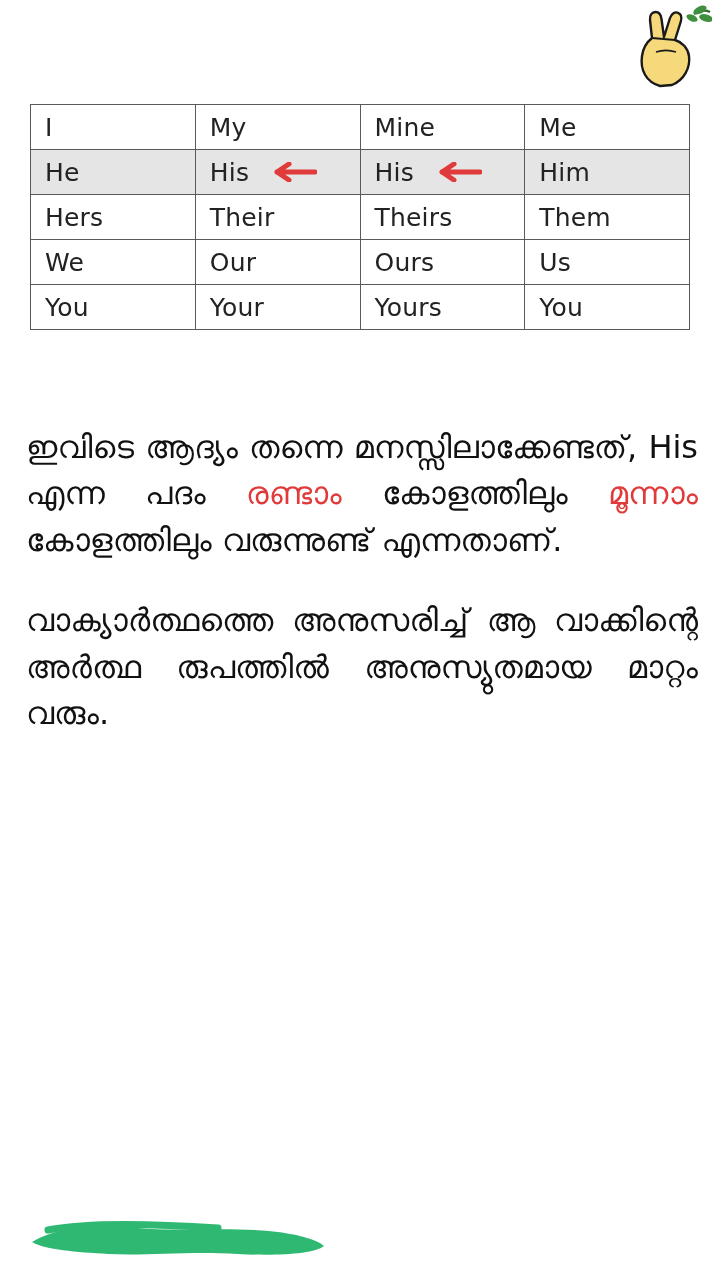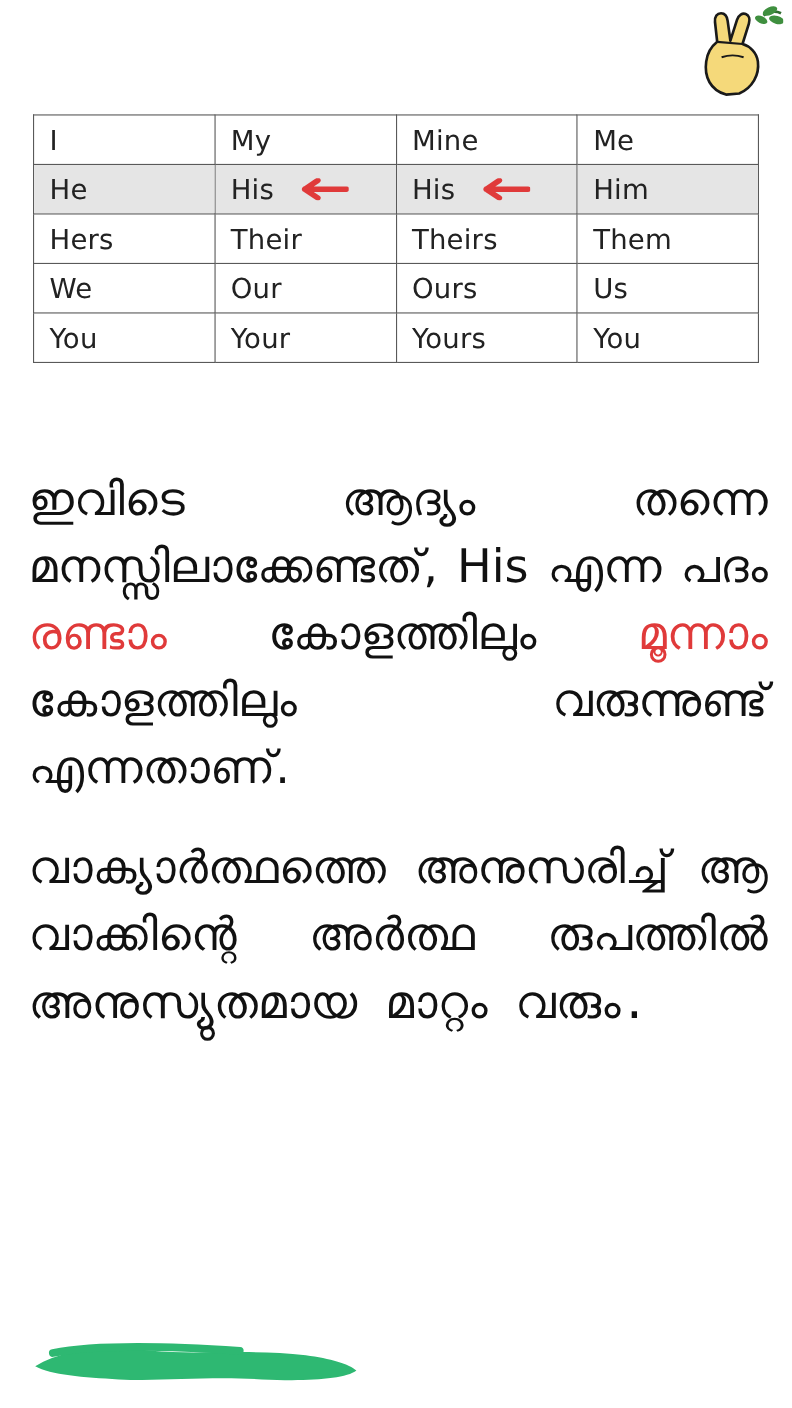"ഇവിടെ ആദ്യം തന്നെ മനസ്സിലാക്കേണ്ടത്, His" p.para { font-size: 42px -> 32px }
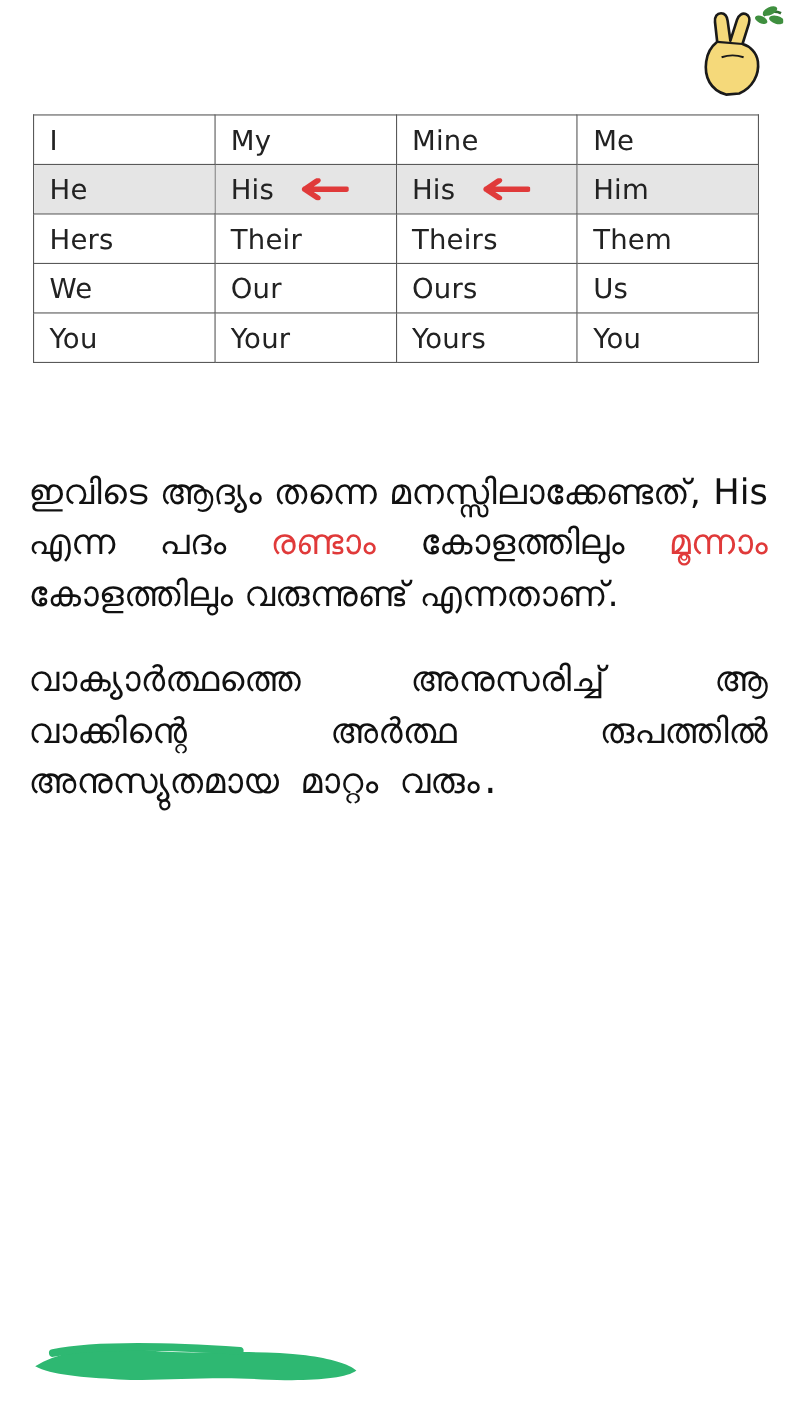"വാക്യാർത്ഥത്തെ അനുസരിച്ച് ആ വാക്കിന്റെ" p.para:last-child { font-family: Liberation Mono, monospace -> none }
